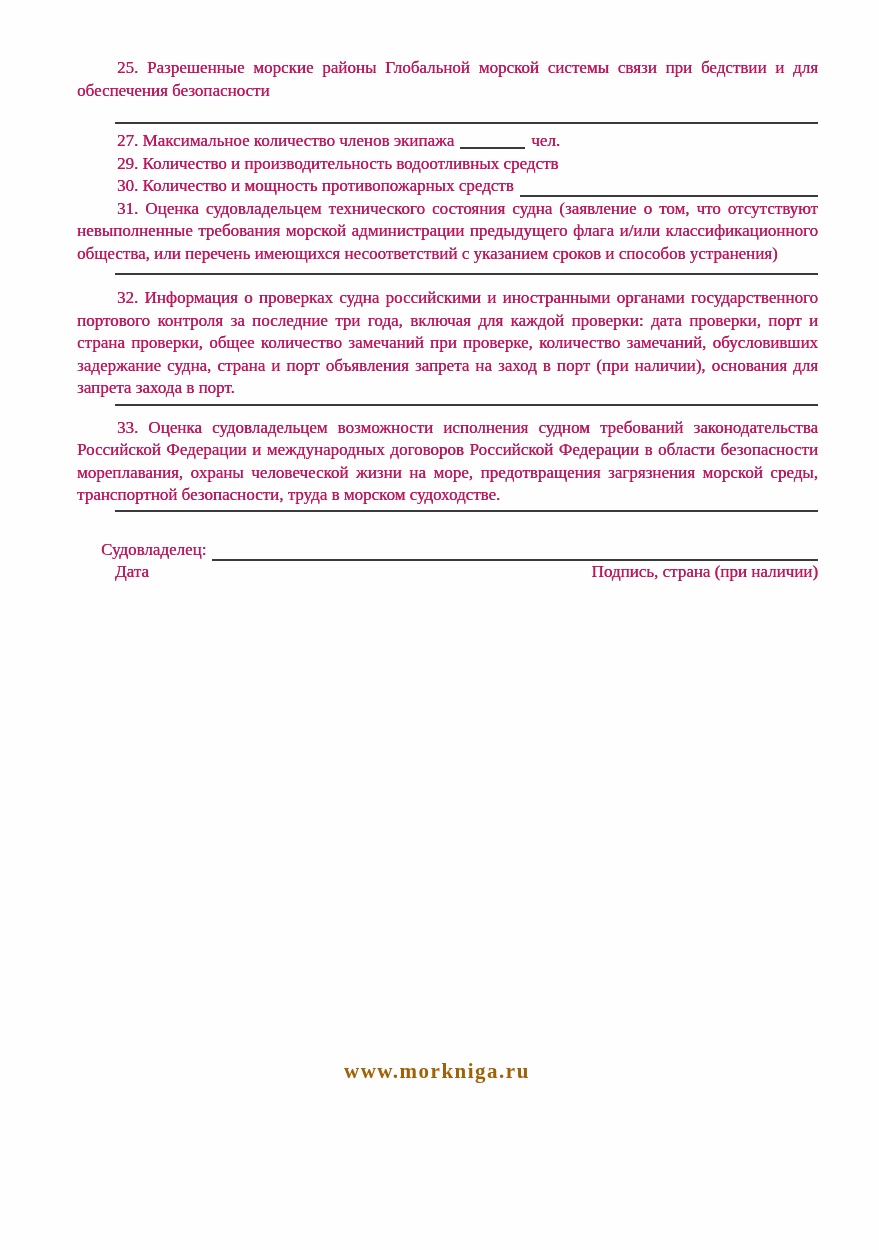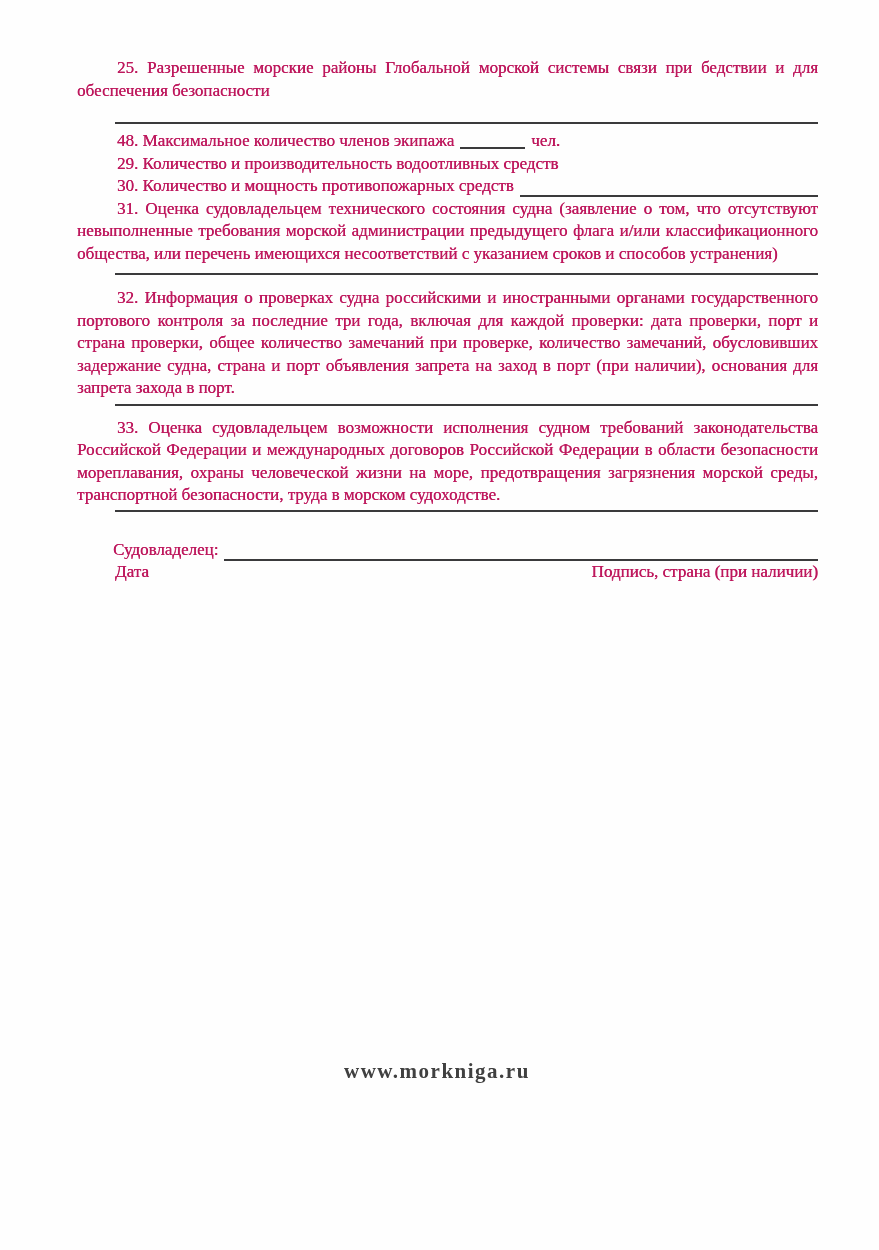"48. Максимальное количество членов" span { text: 48 -> 27 }
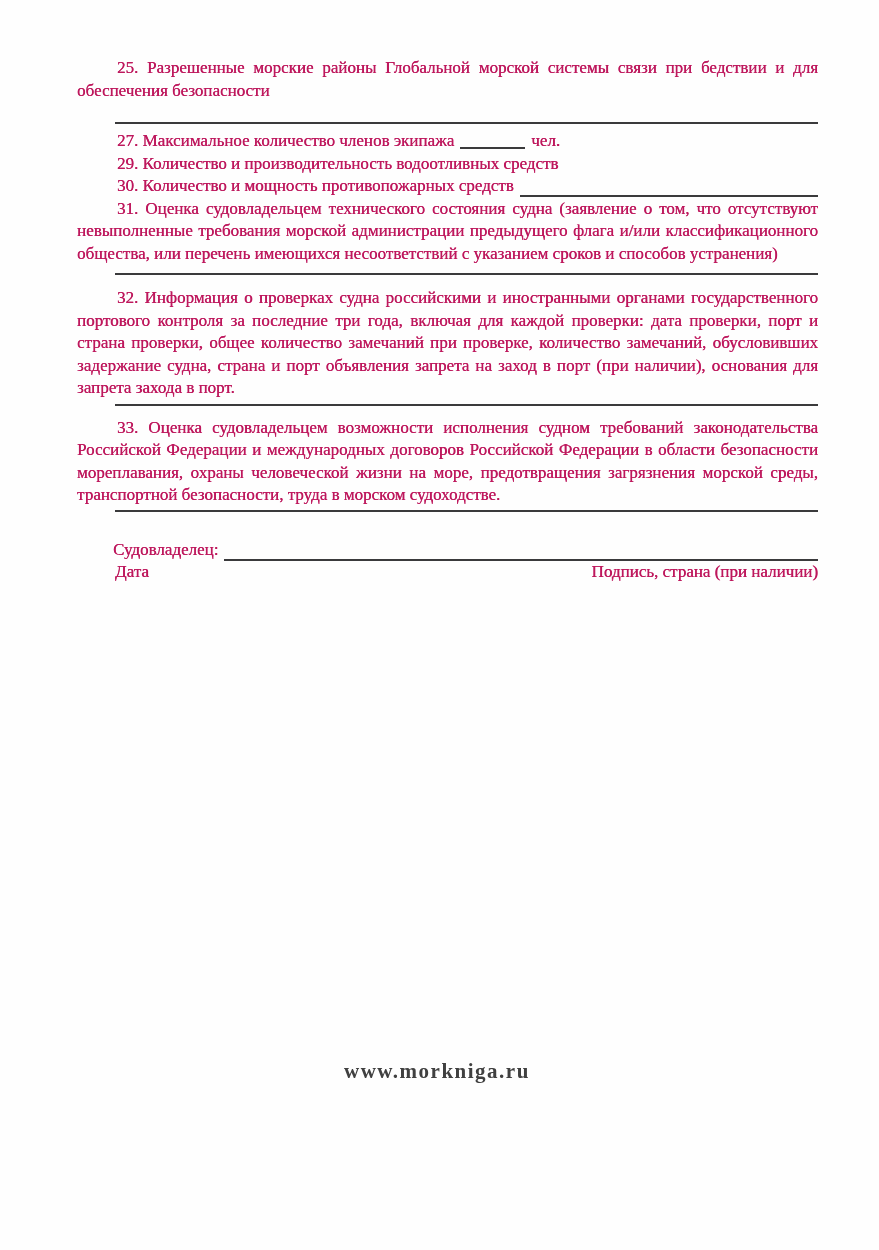"Судовладелец:" .footer-owner { margin-left: 36px -> 24px }
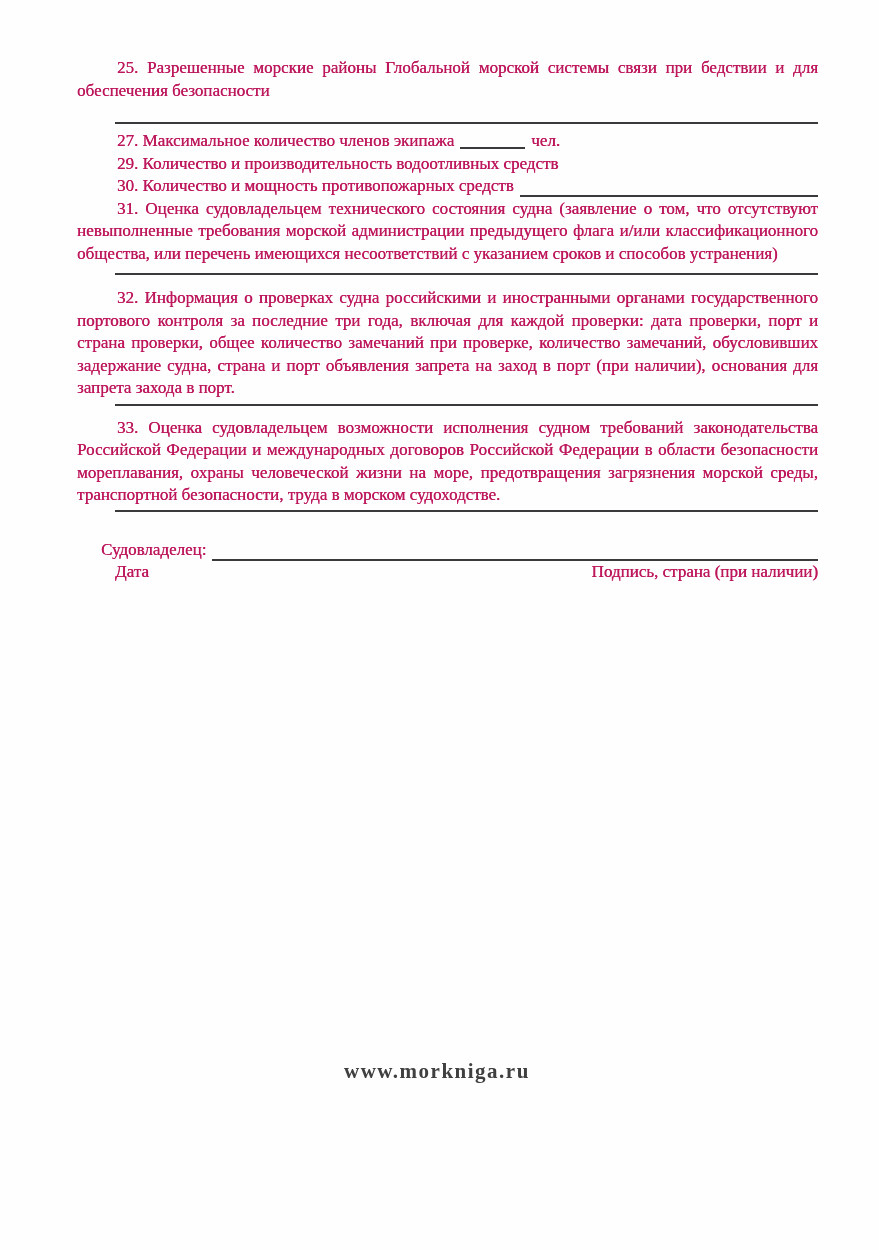"www.morkniga.ru" .watermark { color: #404040 -> #a16207 }
